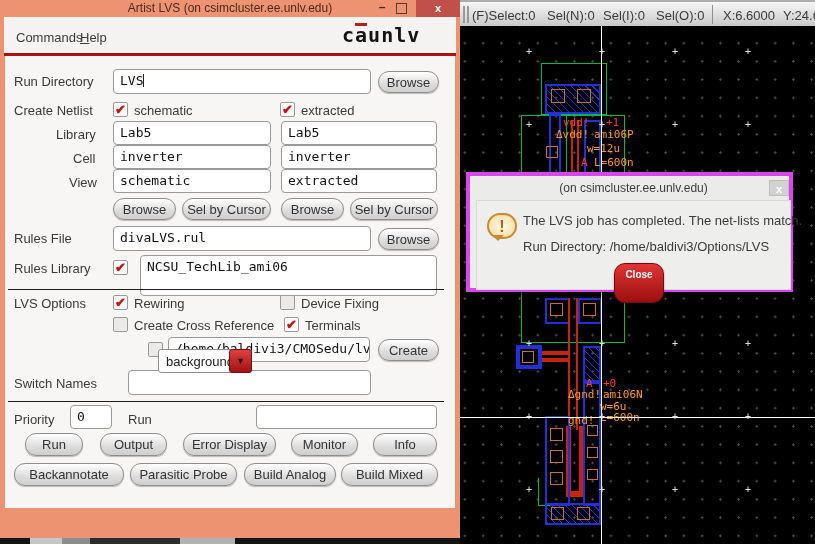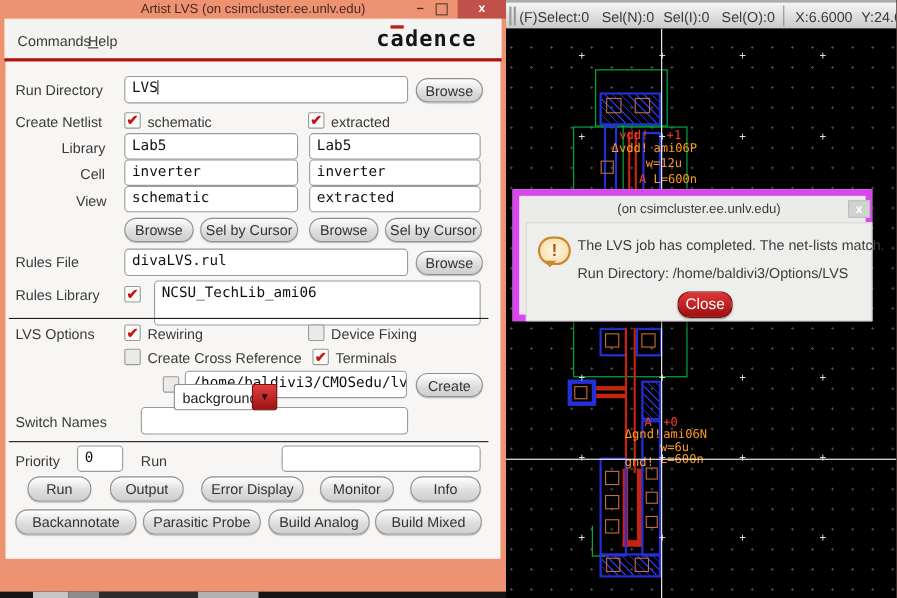"dence" span { text: dence -> unlv }
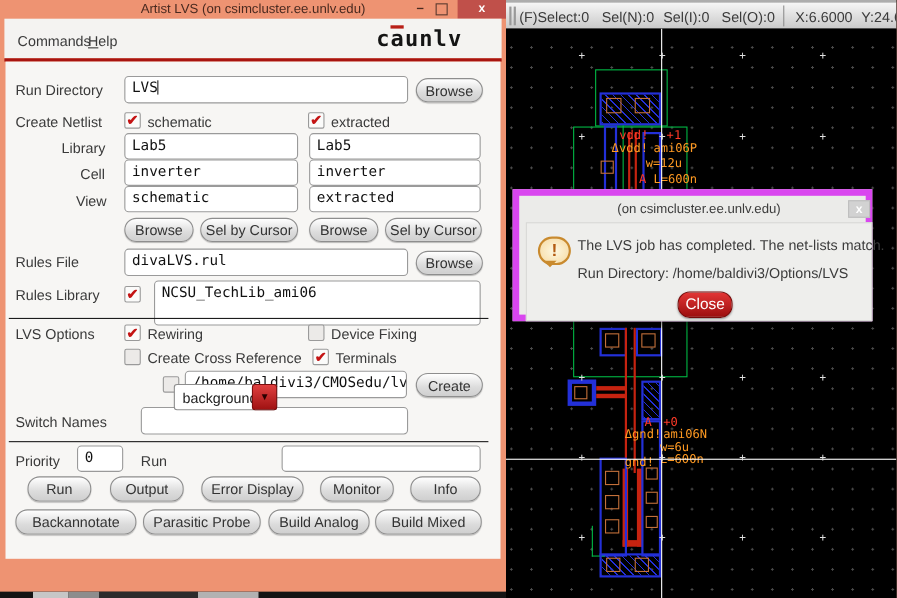"(on csimcluster.ee.unlv.edu)" #popup { border: 6px solid #d946ef -> 4px solid #d946ef }
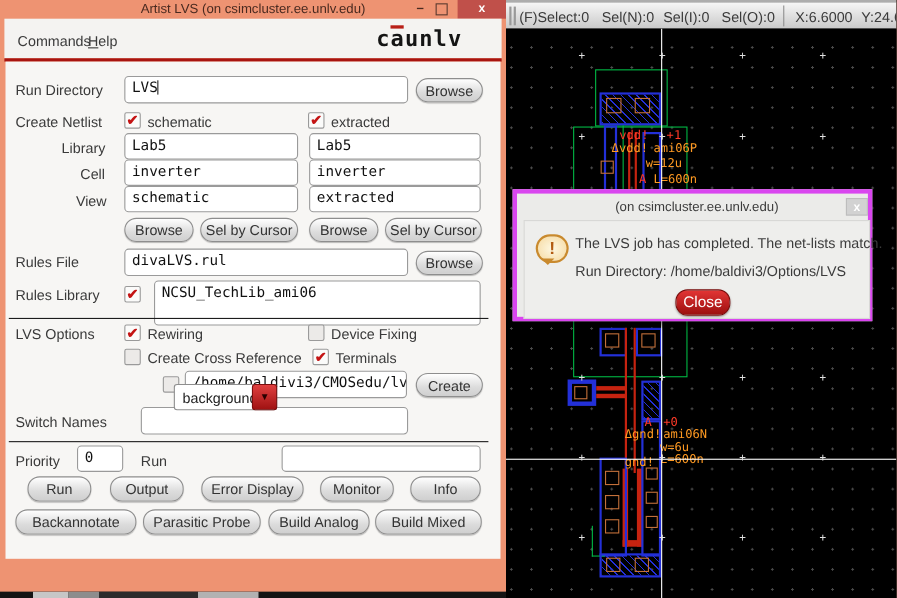"Close" #popup-close { font-size: 14px -> 10px; font-weight: normal -> bold; height: 24px -> 40px }
